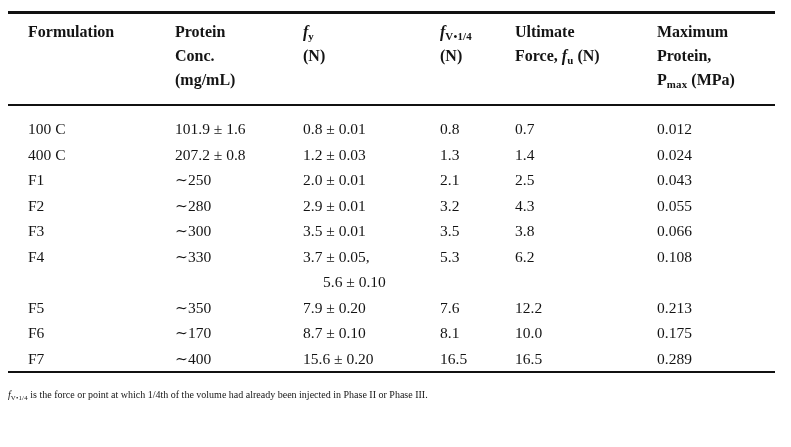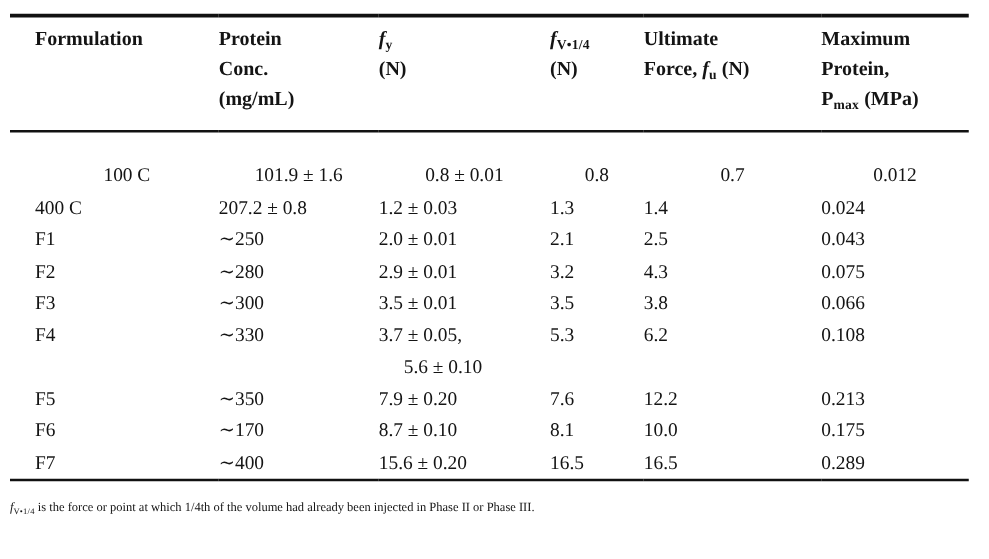"100 C" tr.row-first td { padding-top: 22px -> 10px; text-align: center -> none }
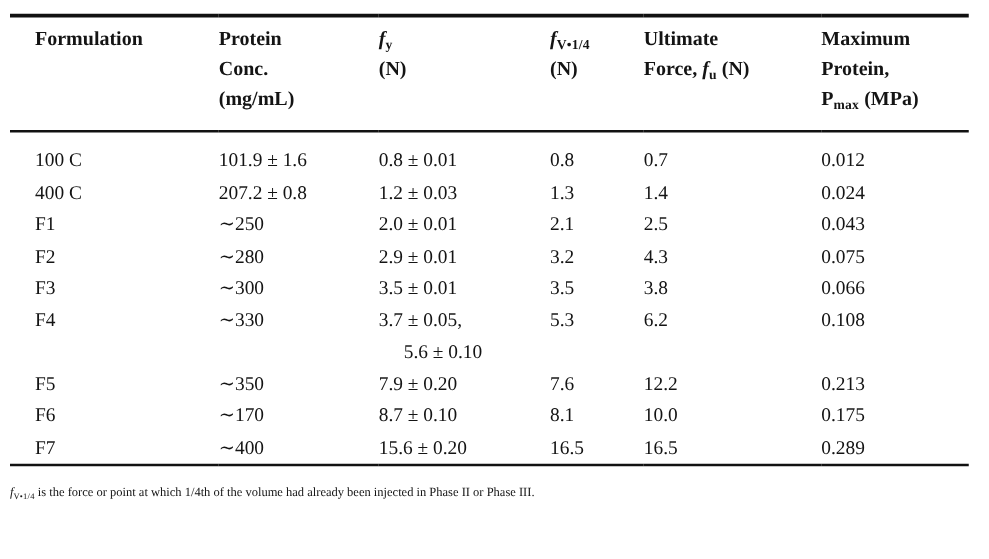"0.075" td { text: 0.075 -> 0.055 }
